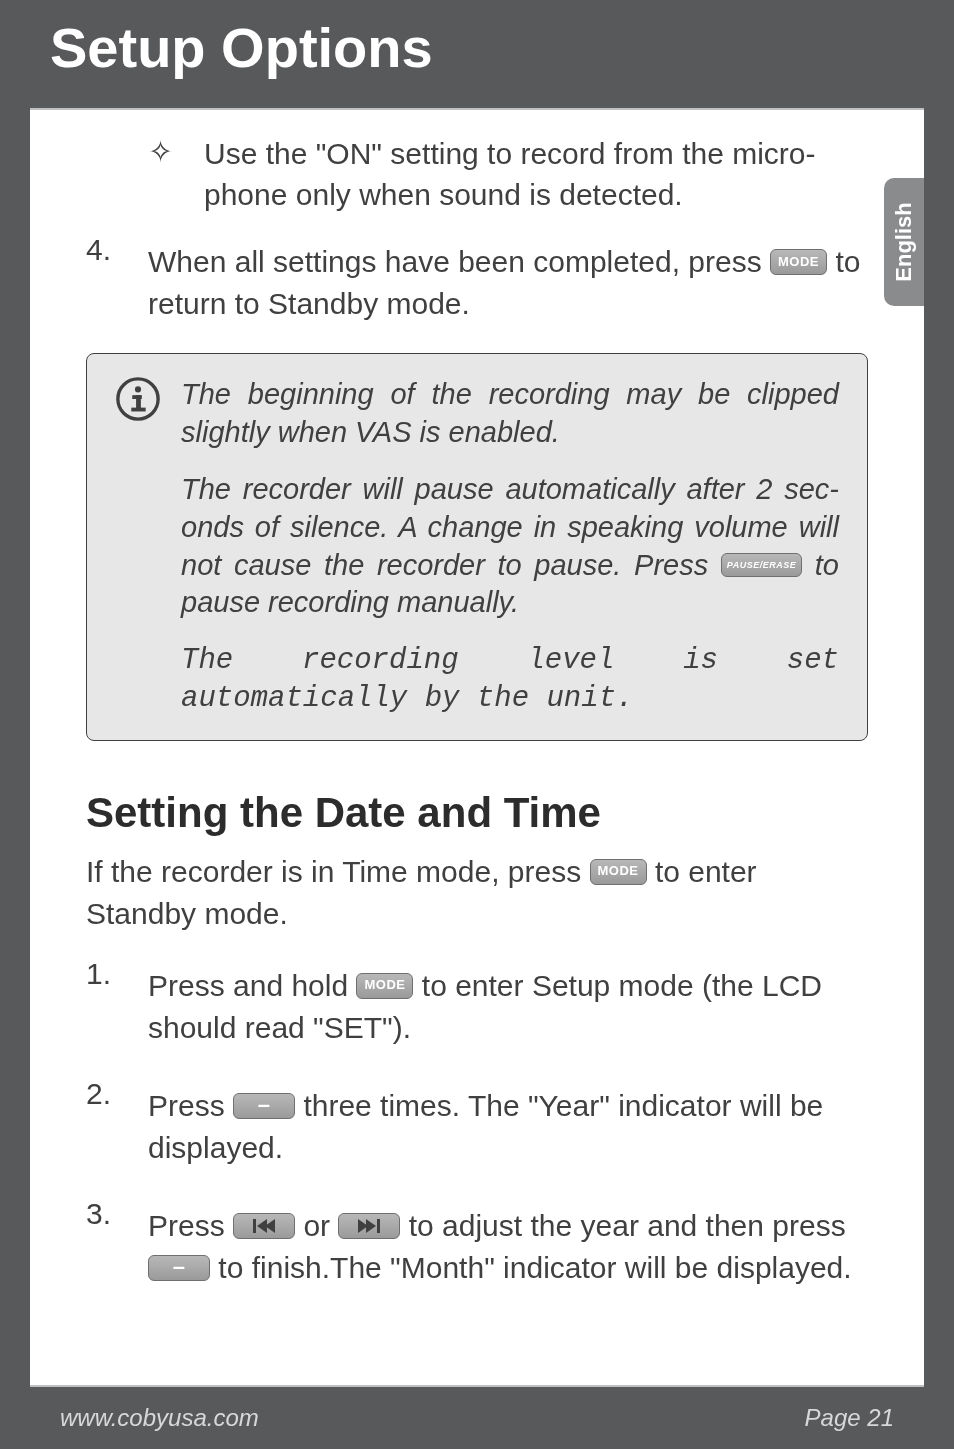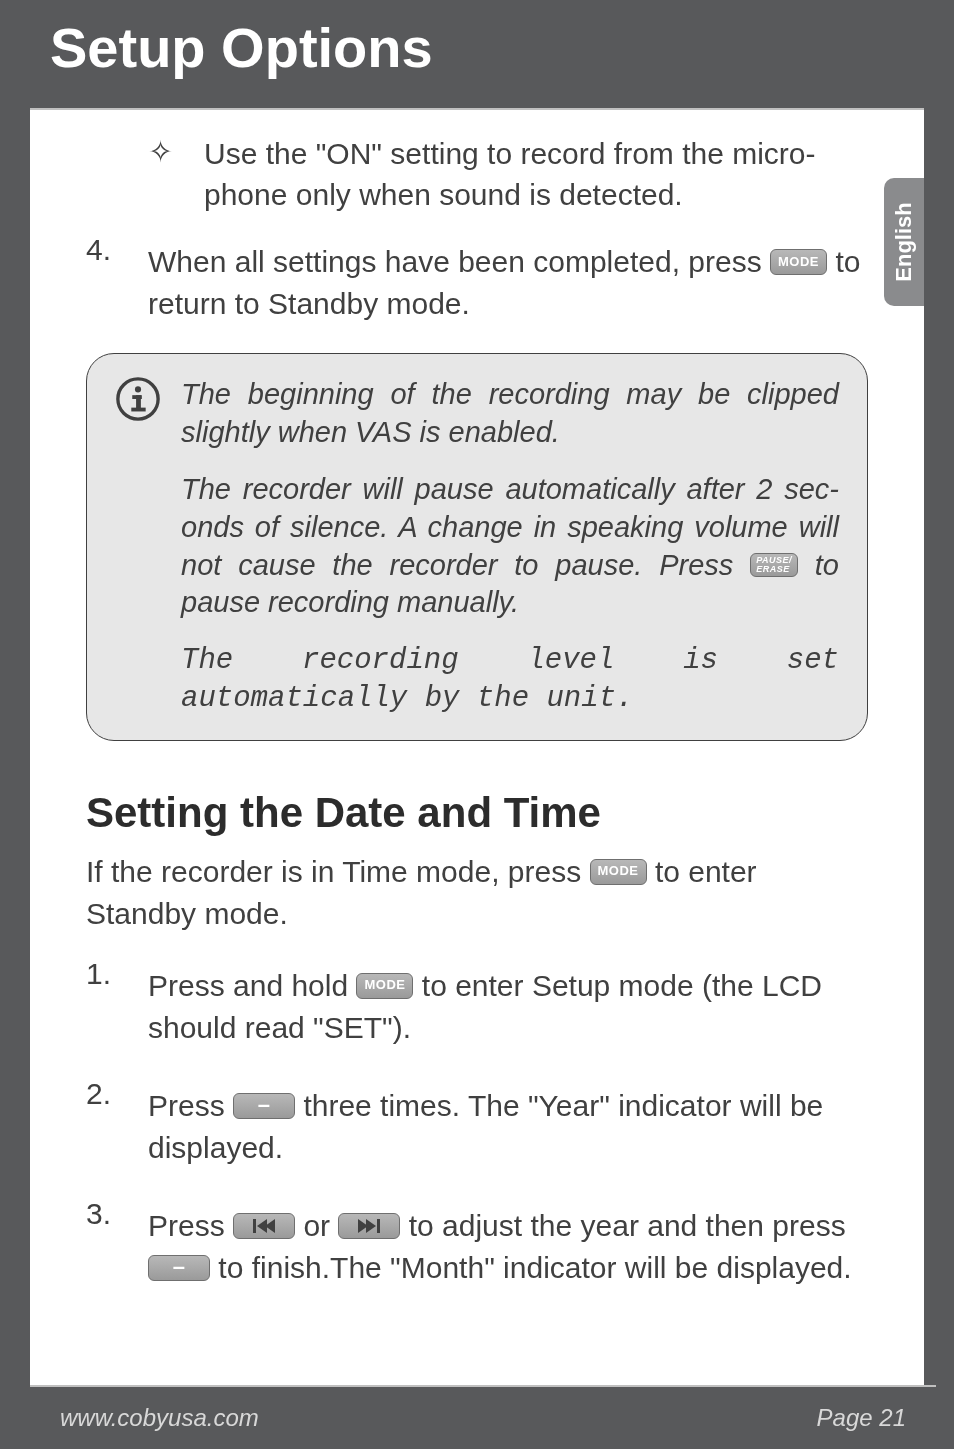"The beginning of the recording" .info-box { border-radius: 28px -> 8px }
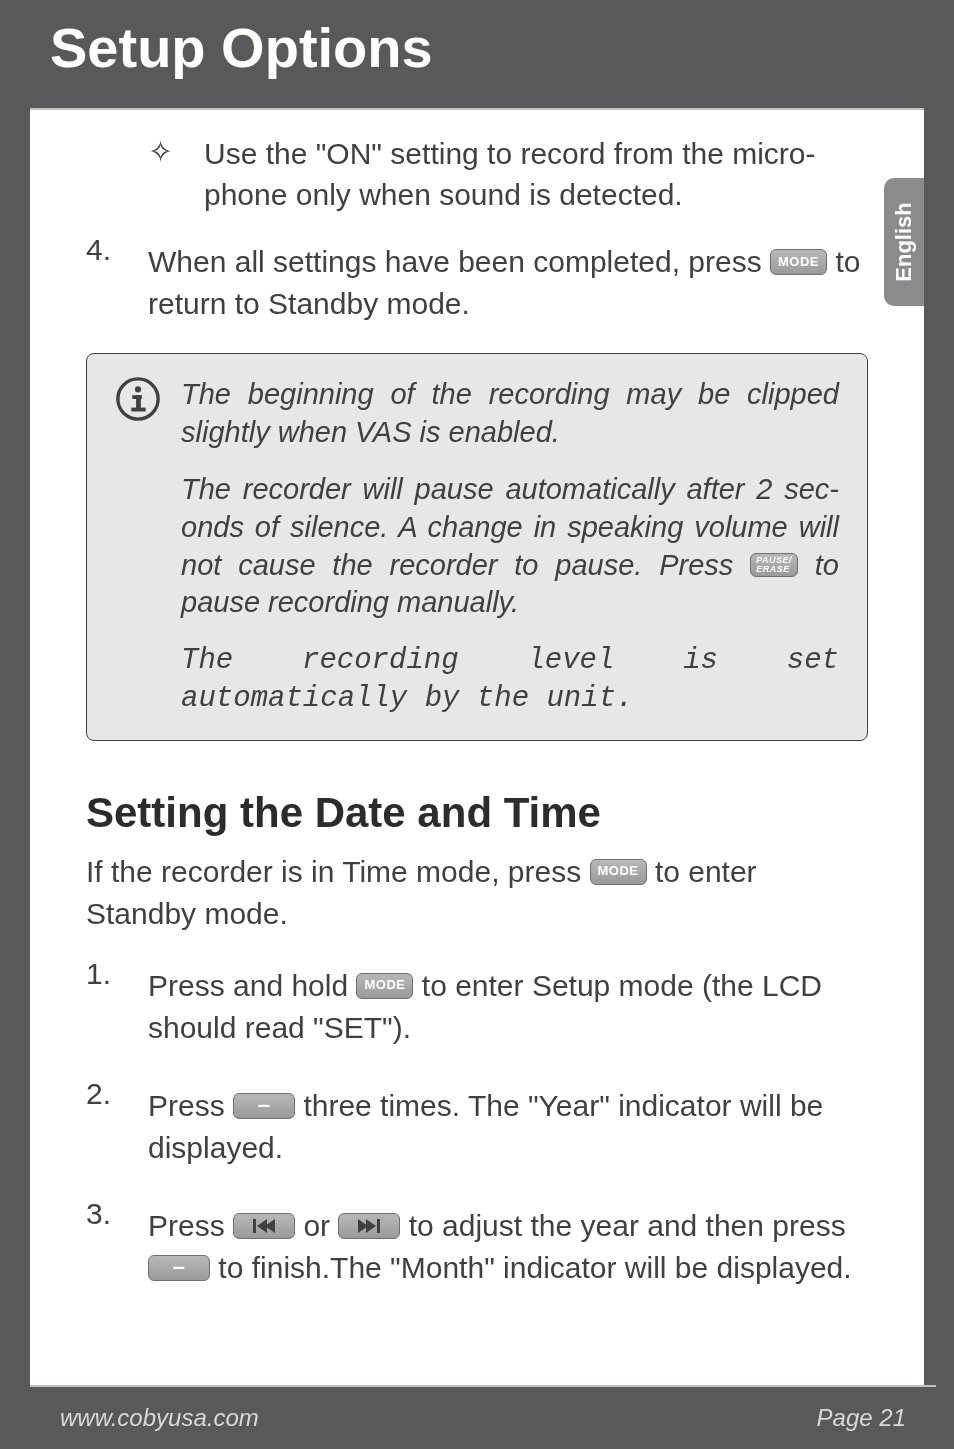"PAUSE/" .btn .two-line { align-items: flex-start -> flex-end; flex-direction: column -> row }
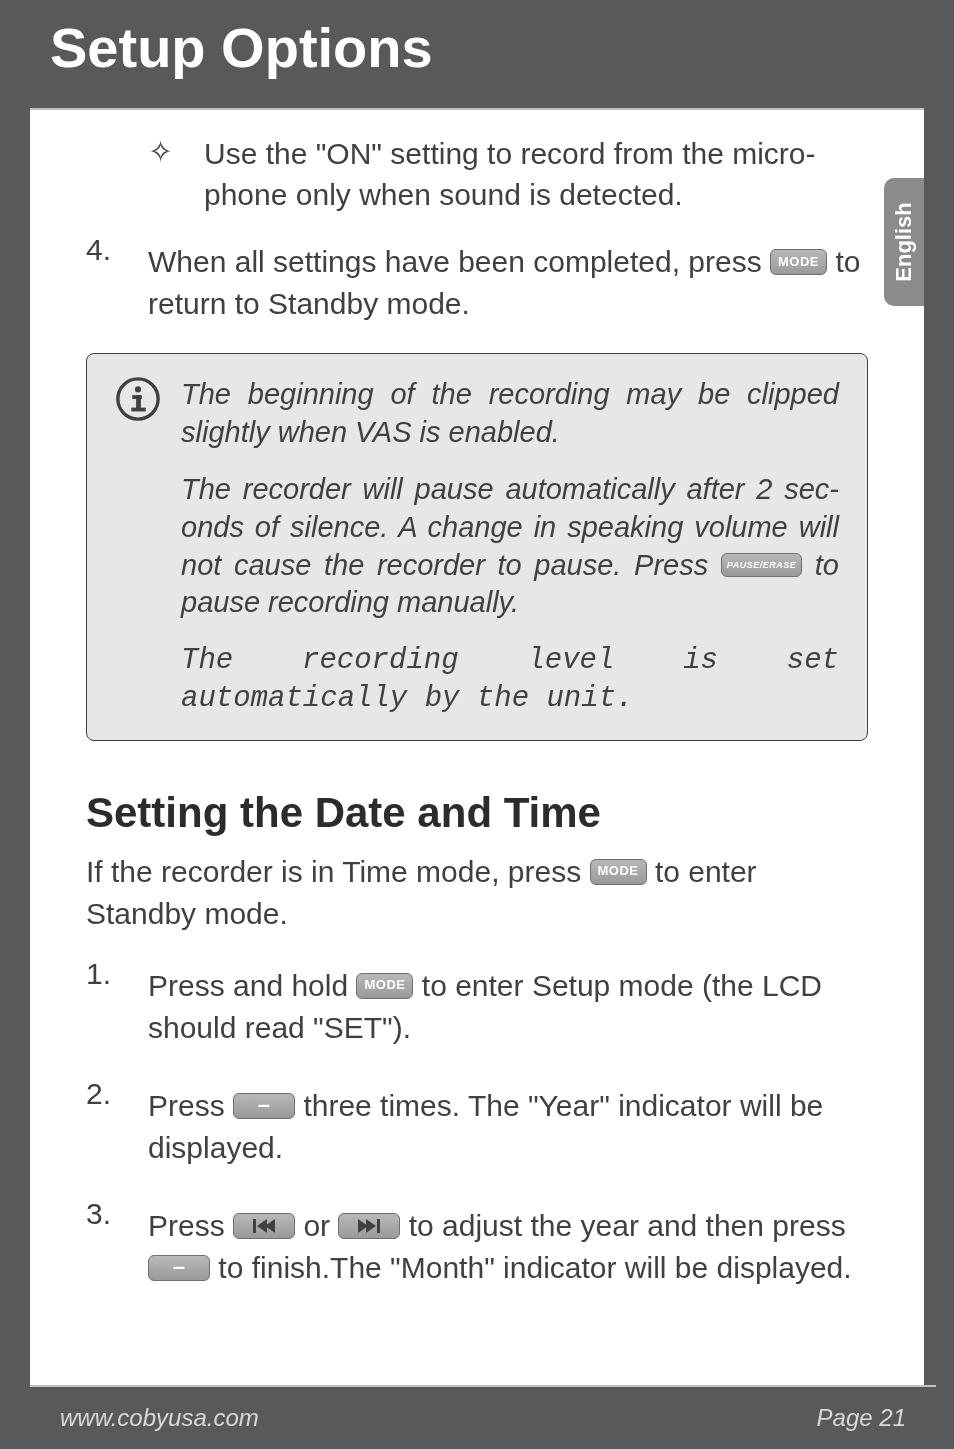"www.cobyusa.com" .footer { right: 18px -> 30px }
